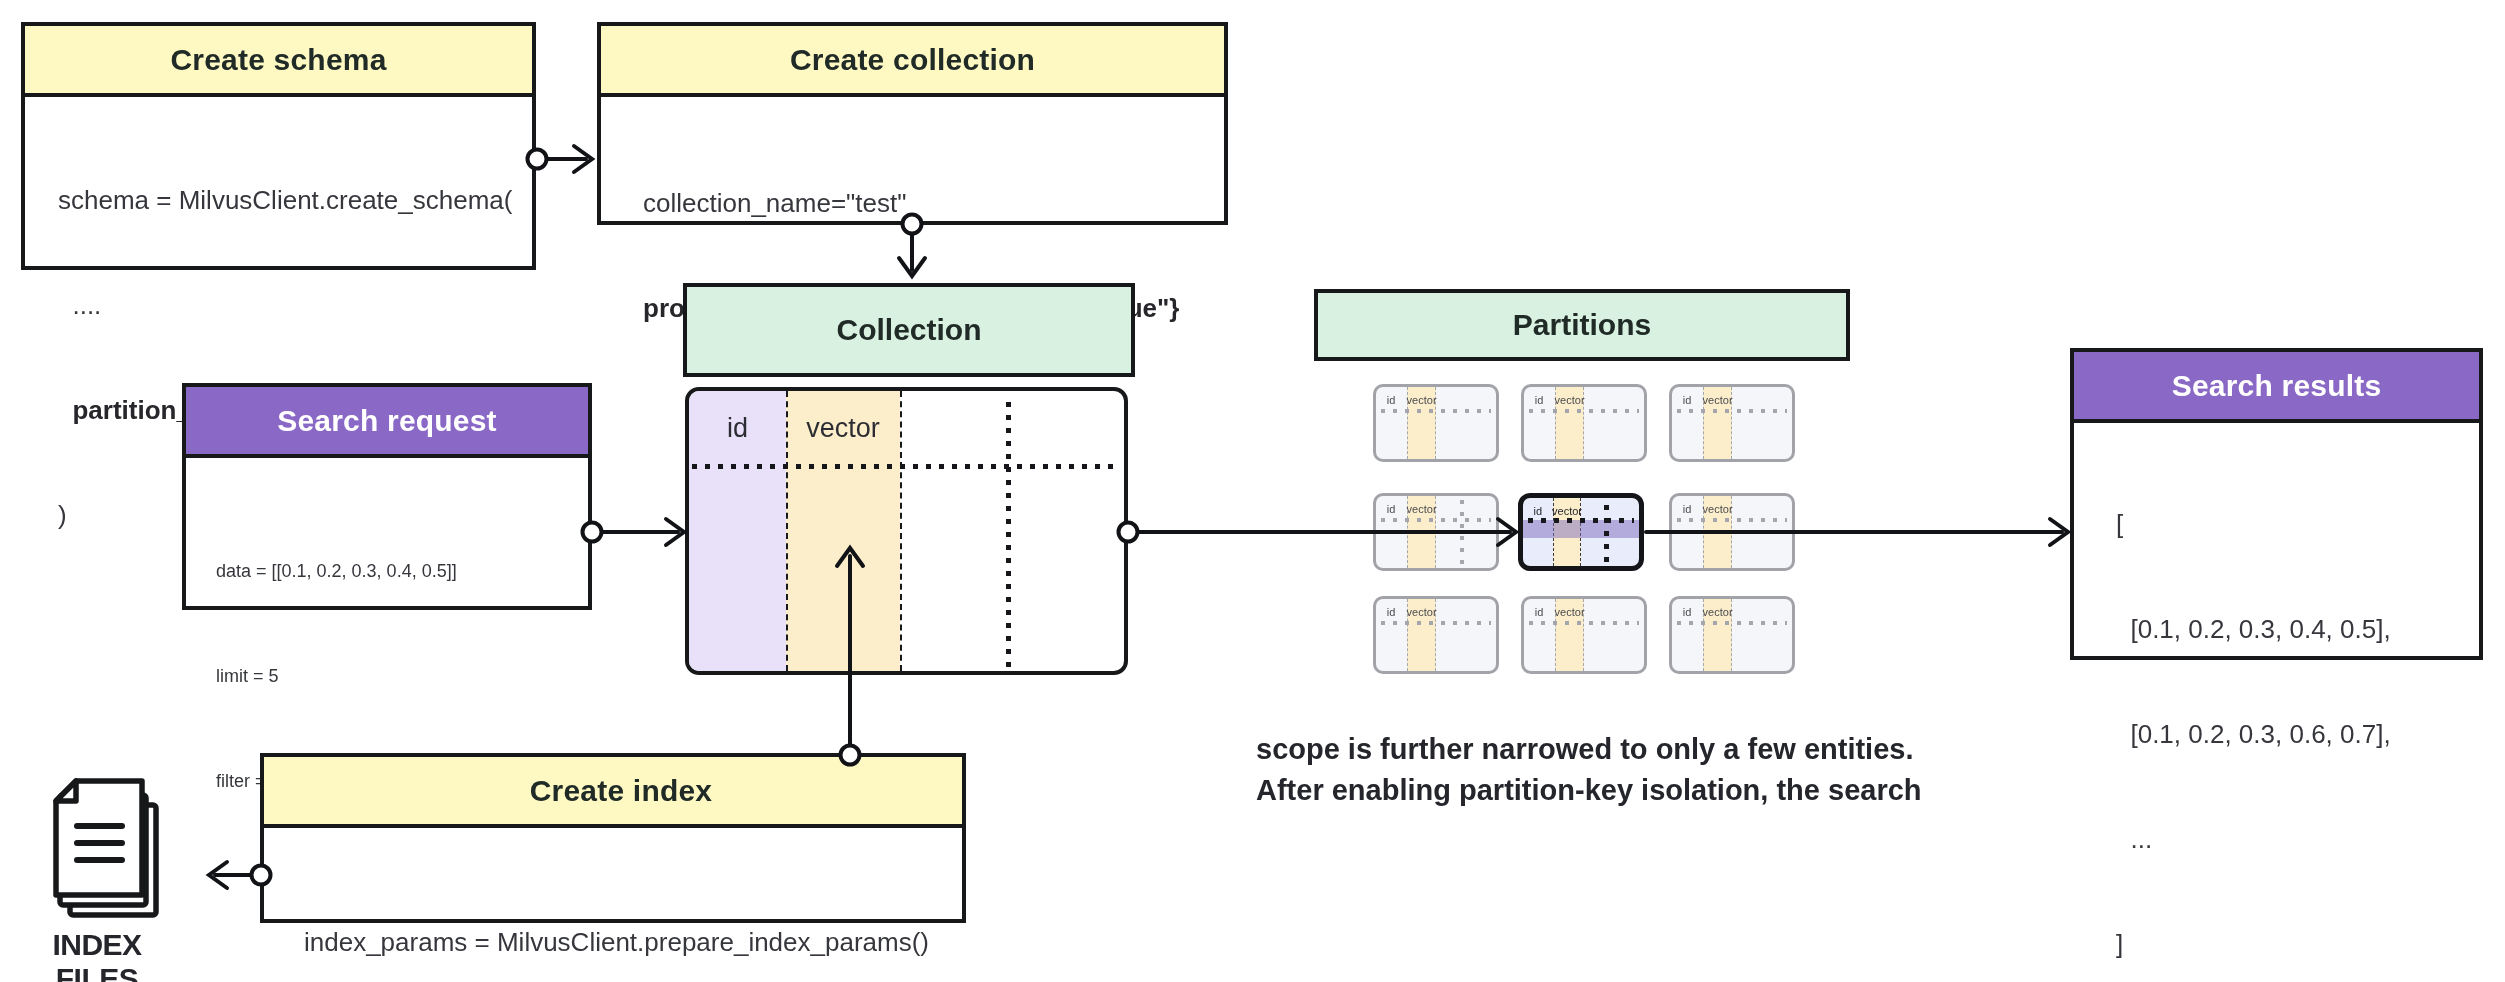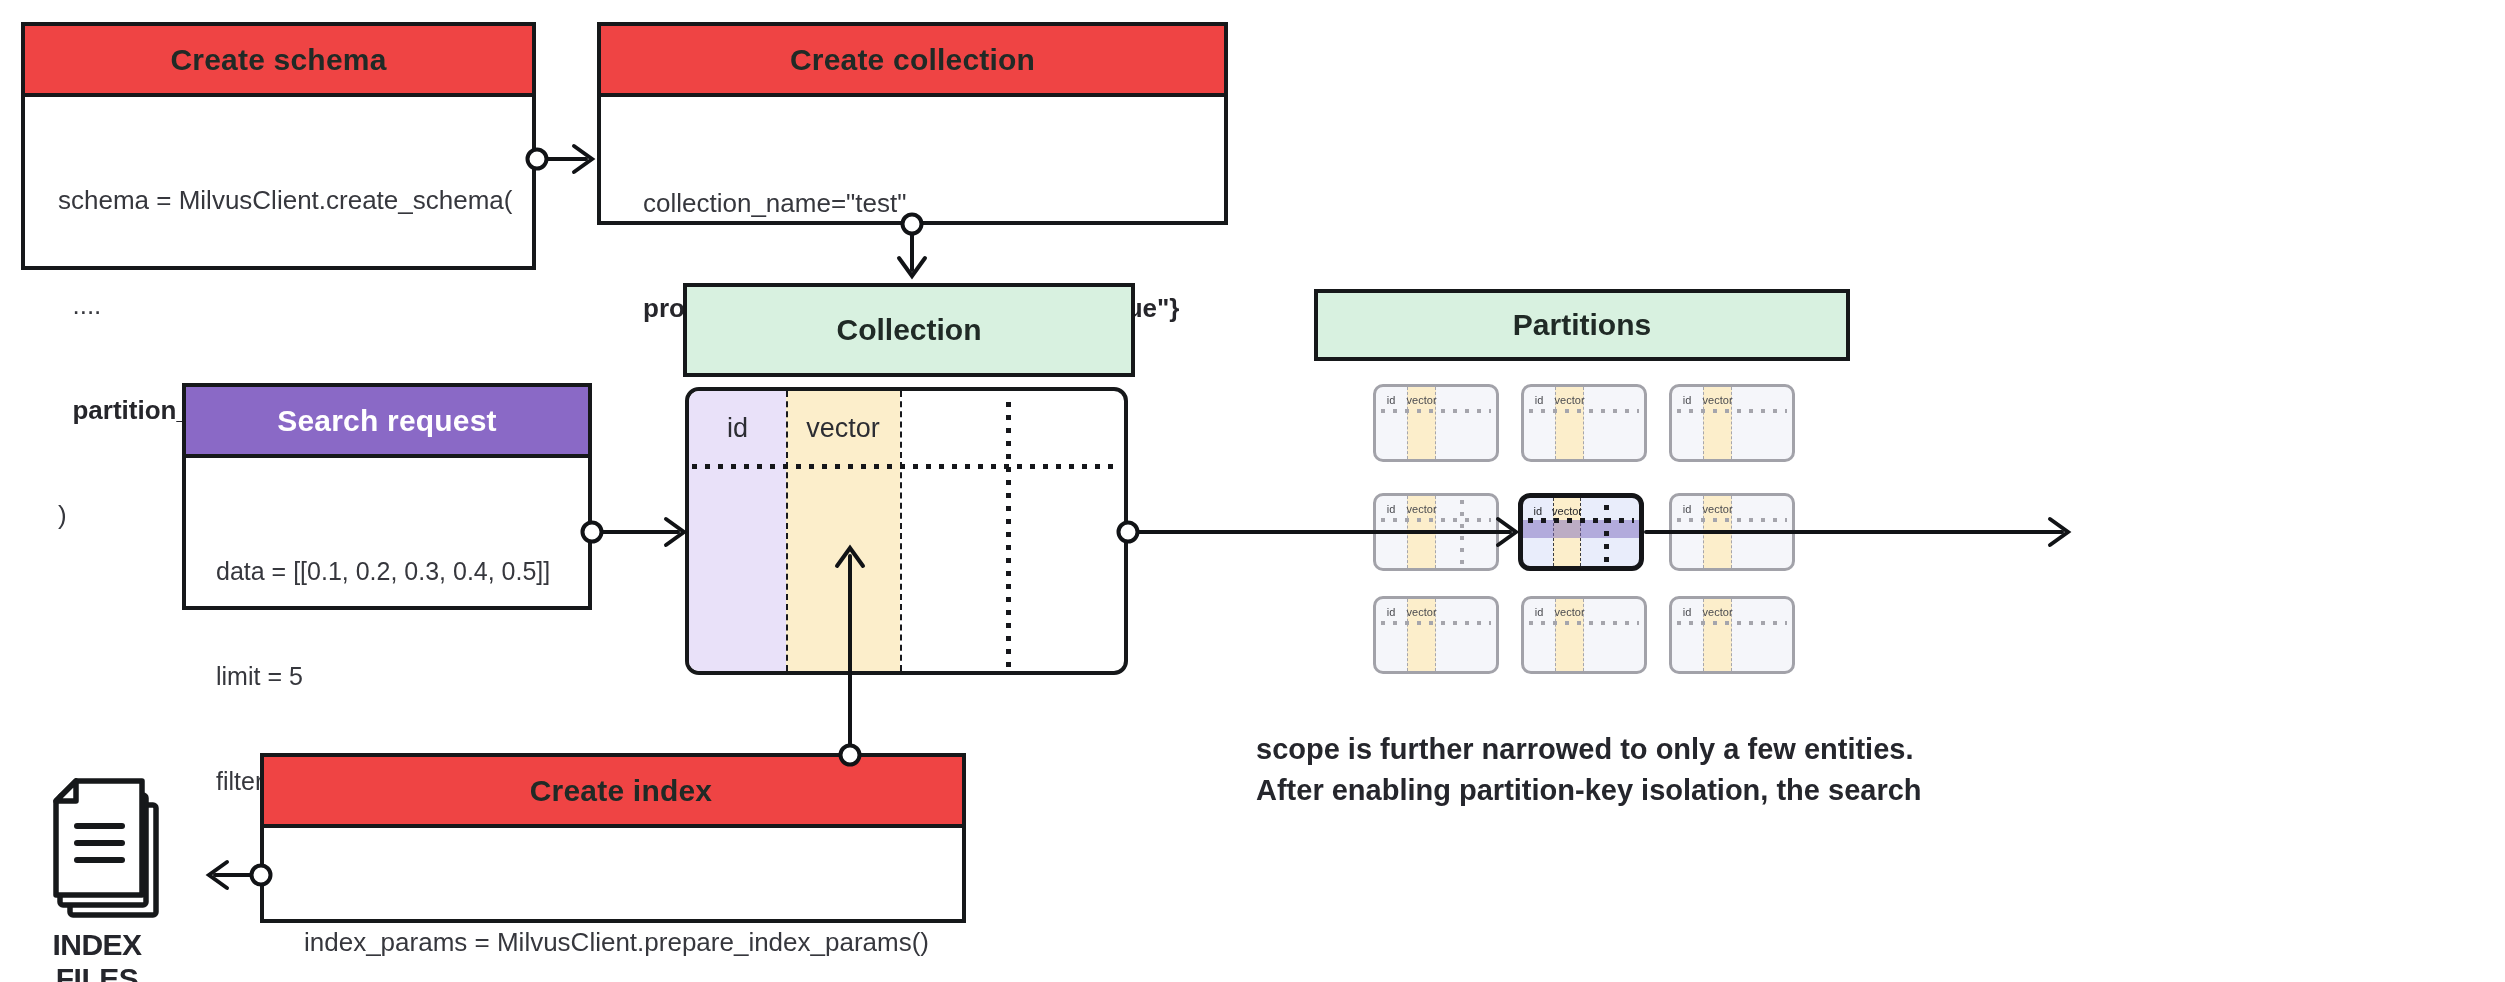"Create schema" .hdr.green { background: #ef4444 -> #fef9c3 }
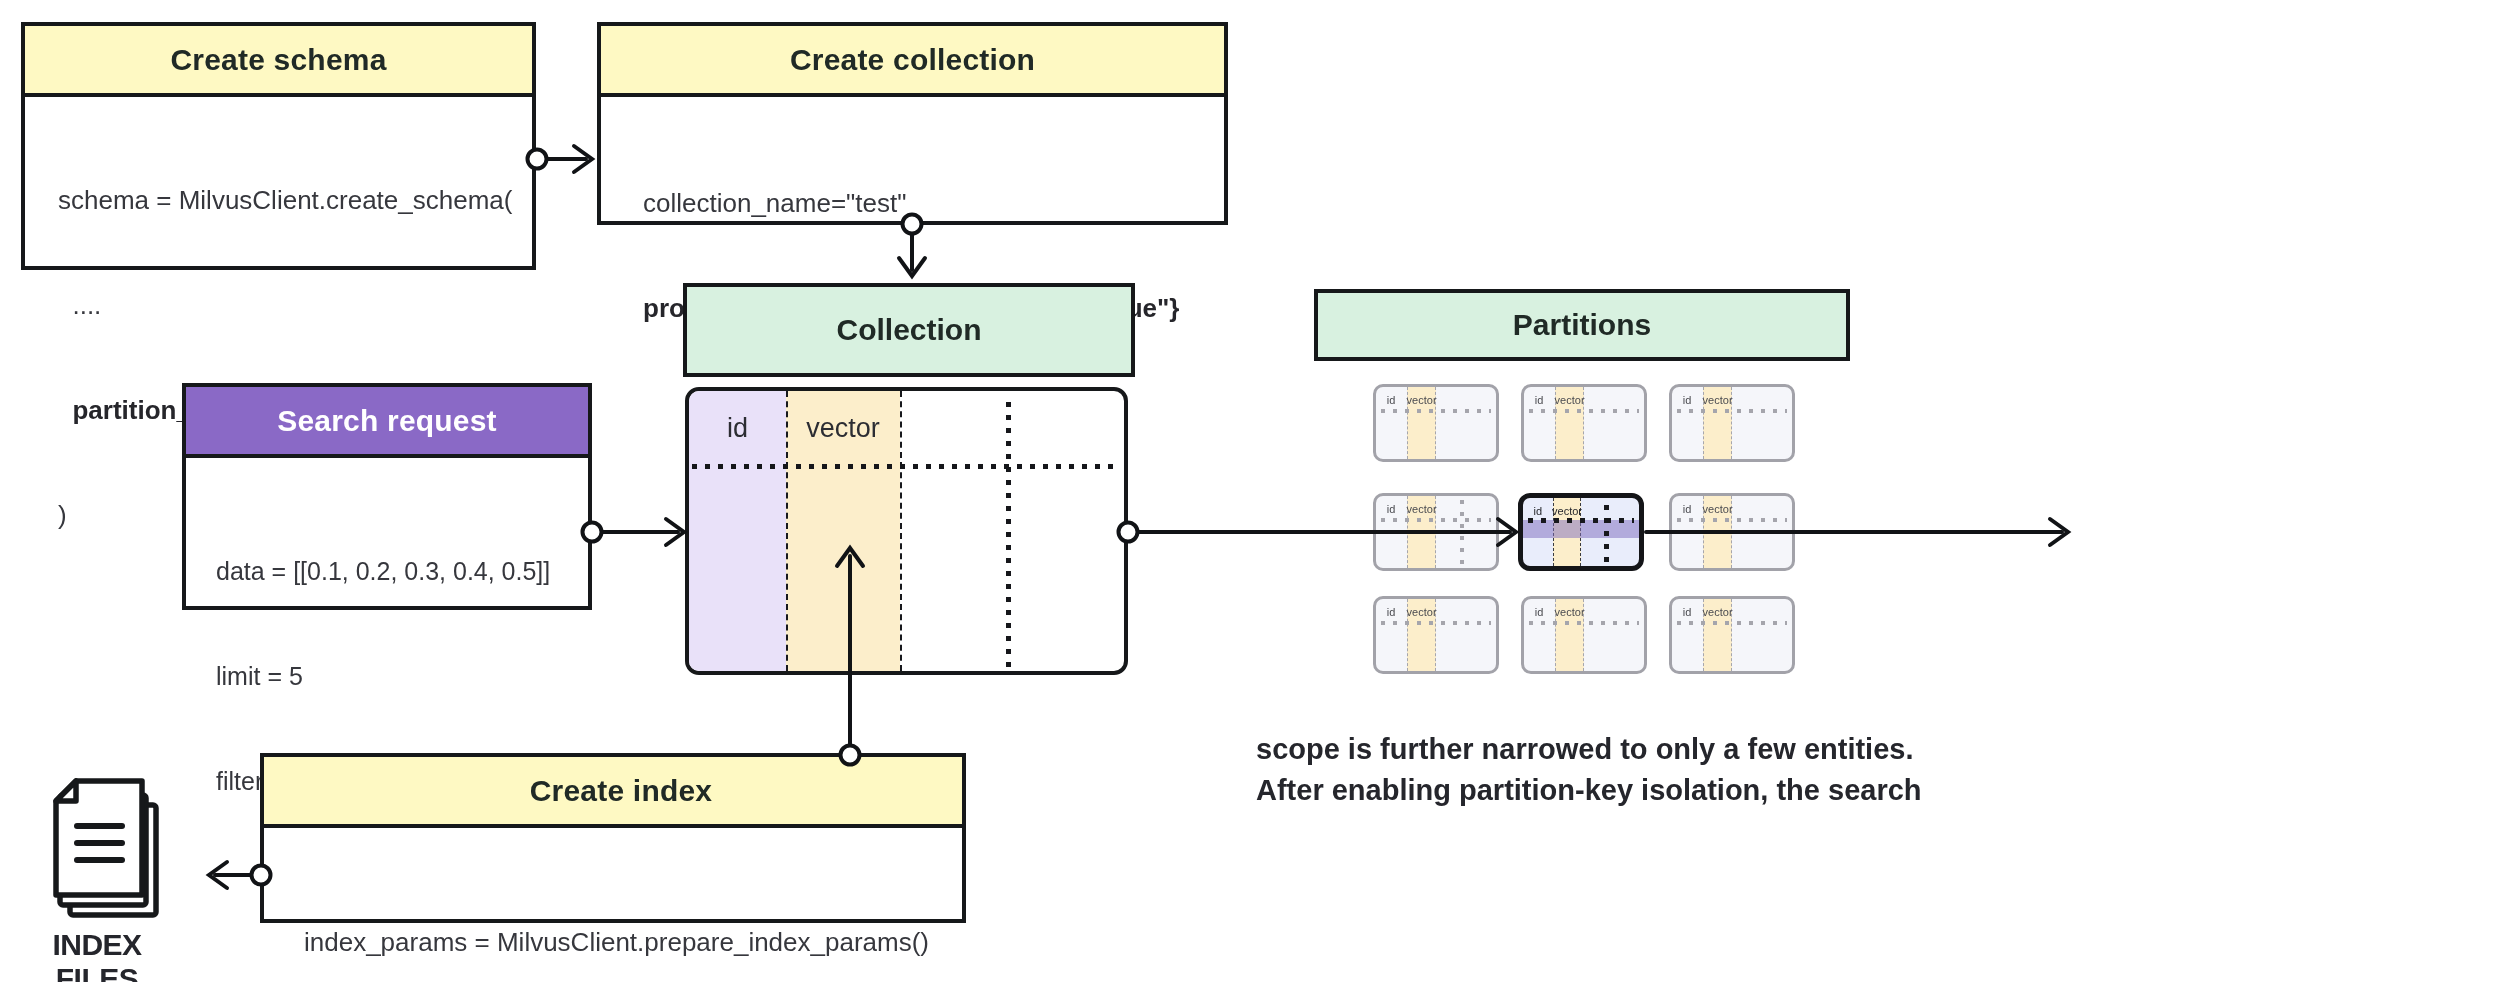"Search results" div.box { html: none -> <div> <div> <span>Search results</span> </div> <div> <span>[</span> <span> [0.1, 0.2, 0.3, 0.4, 0.5],</span> <span> [0.1, 0.2, 0.3, 0.6, 0.7],</span> <span> ...</span> <span>]</span> </div> </div> }
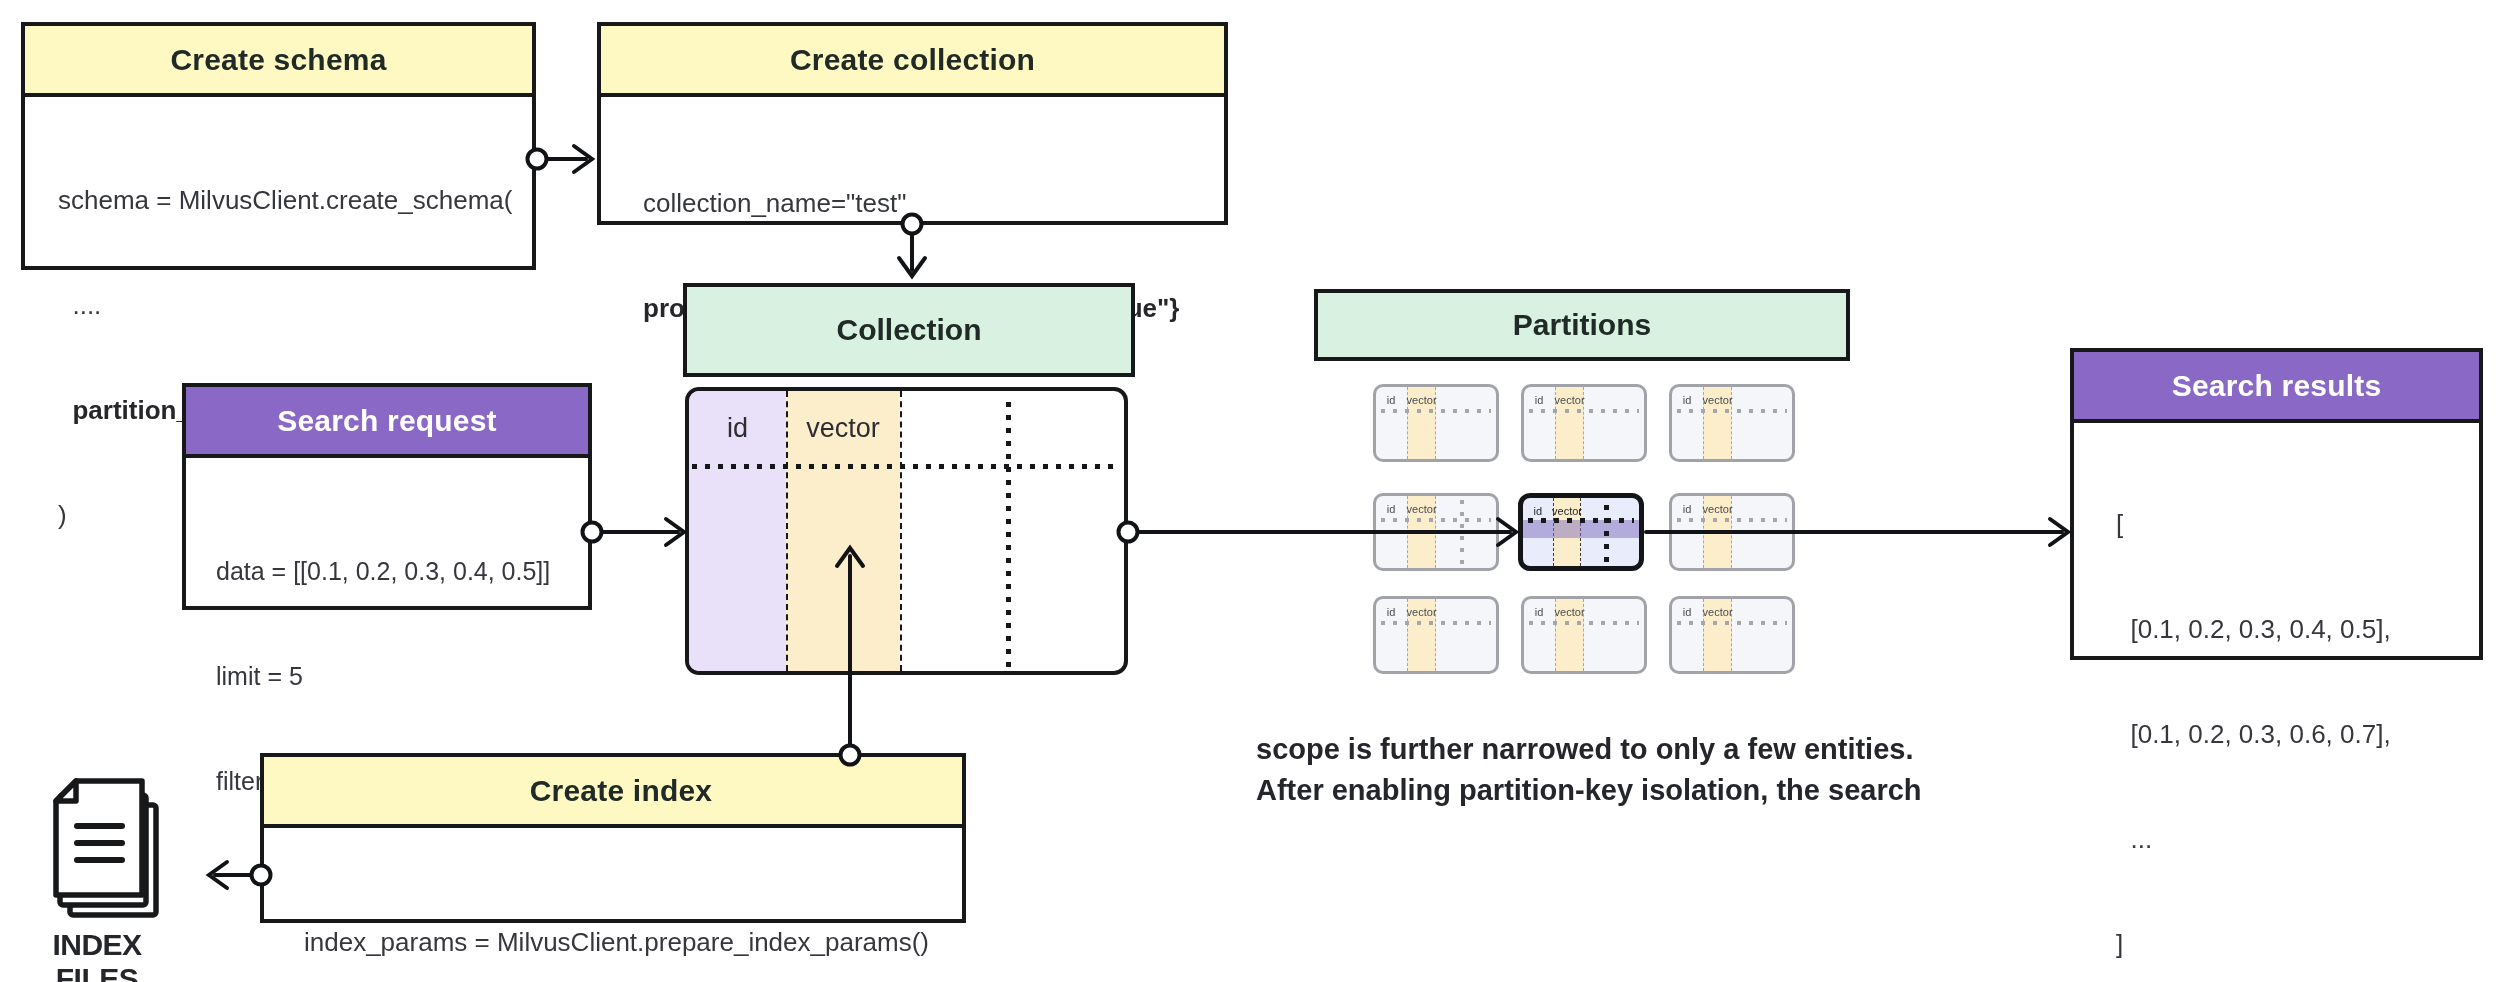"data = [[0.1, 0.2, 0.3," div.body { font-size: 25px -> 18px }
